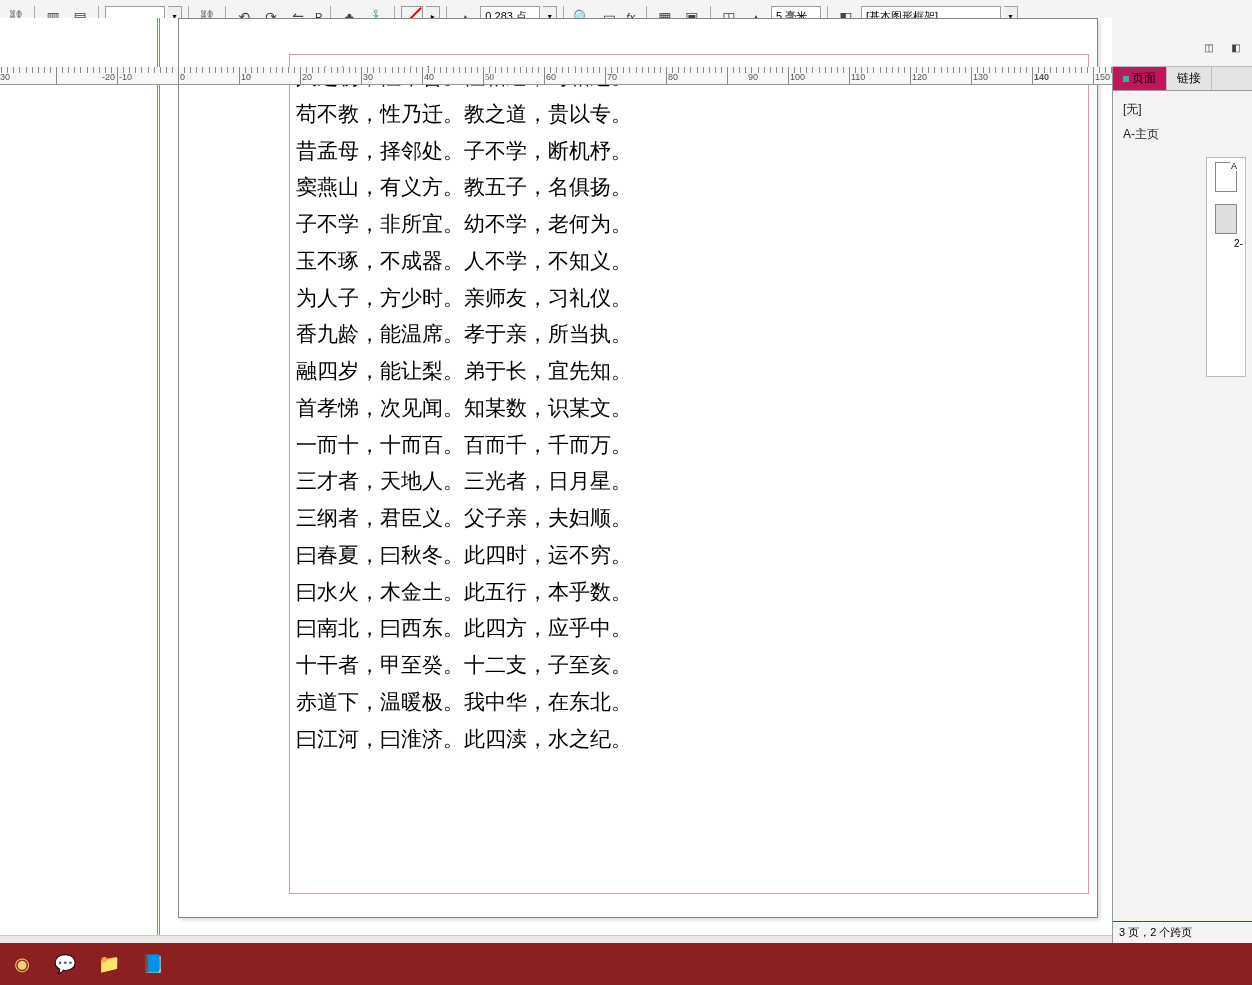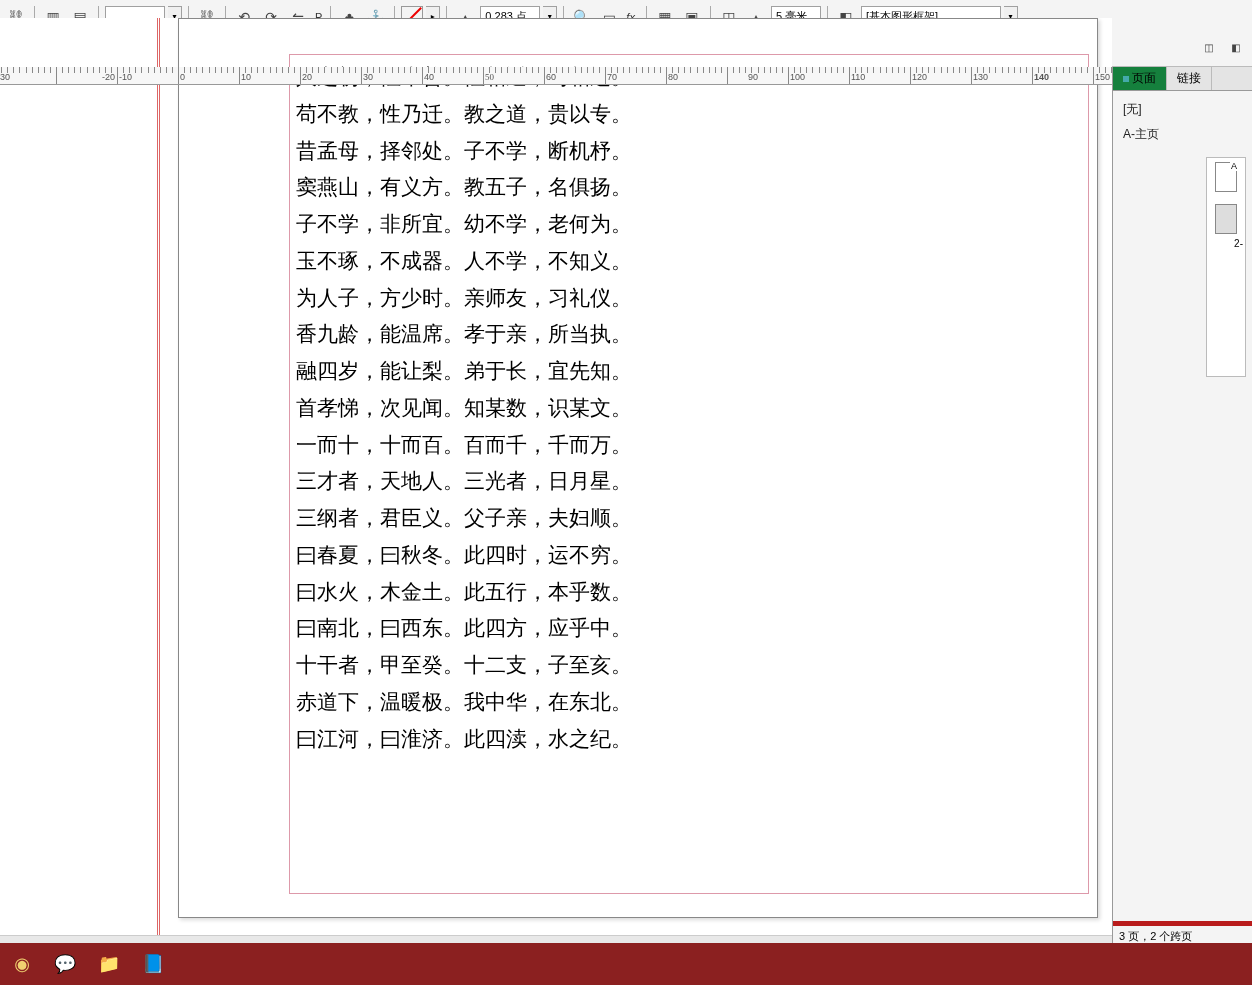"页面" .panel-tab.active { background: #15803d -> #be185d }
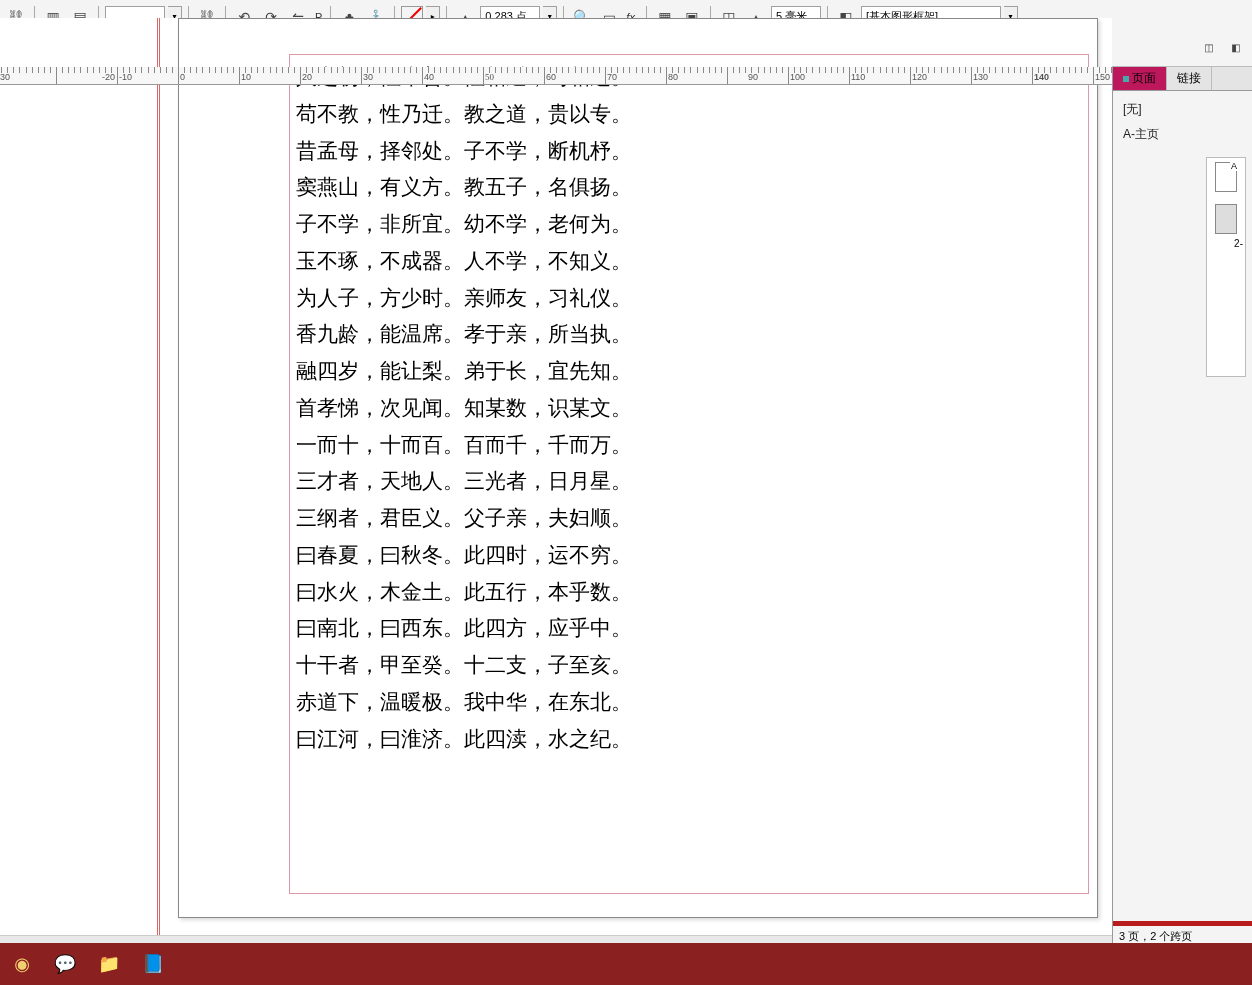"3 页，2 个跨页" .panel-status { border-top: 5px solid #b91c1c -> 1px solid #b91c1c }
